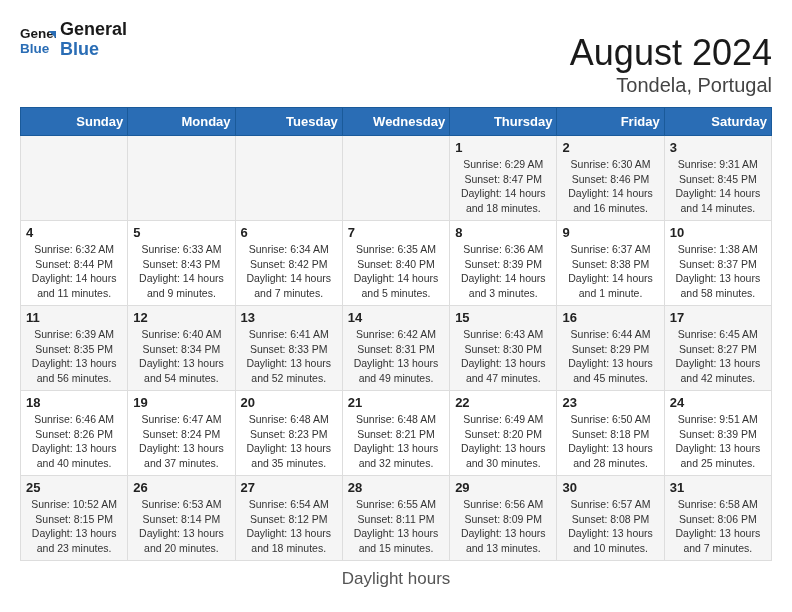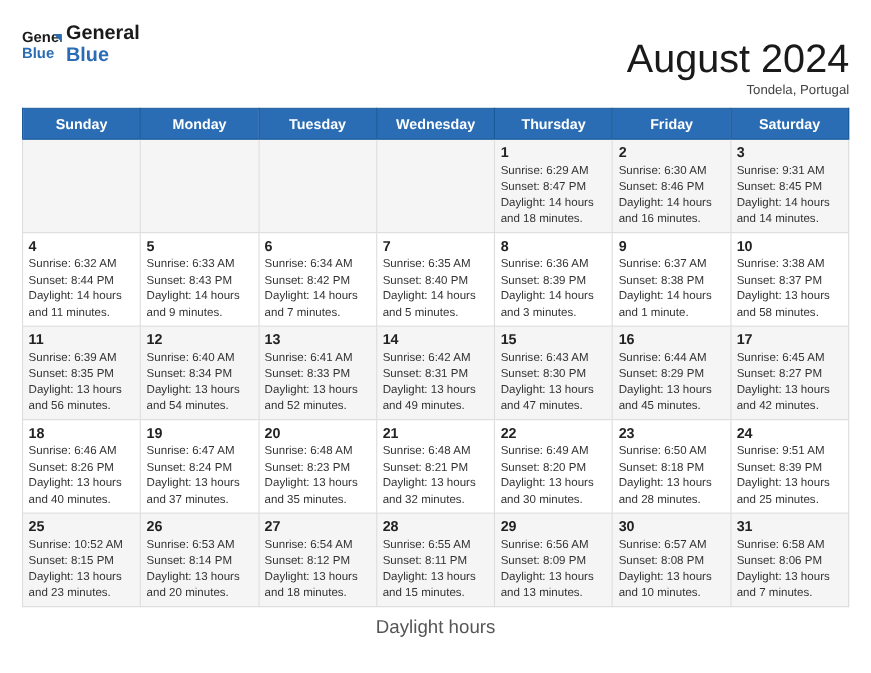"Tondela, Portugal" .location { font-size: 12px -> 20px }
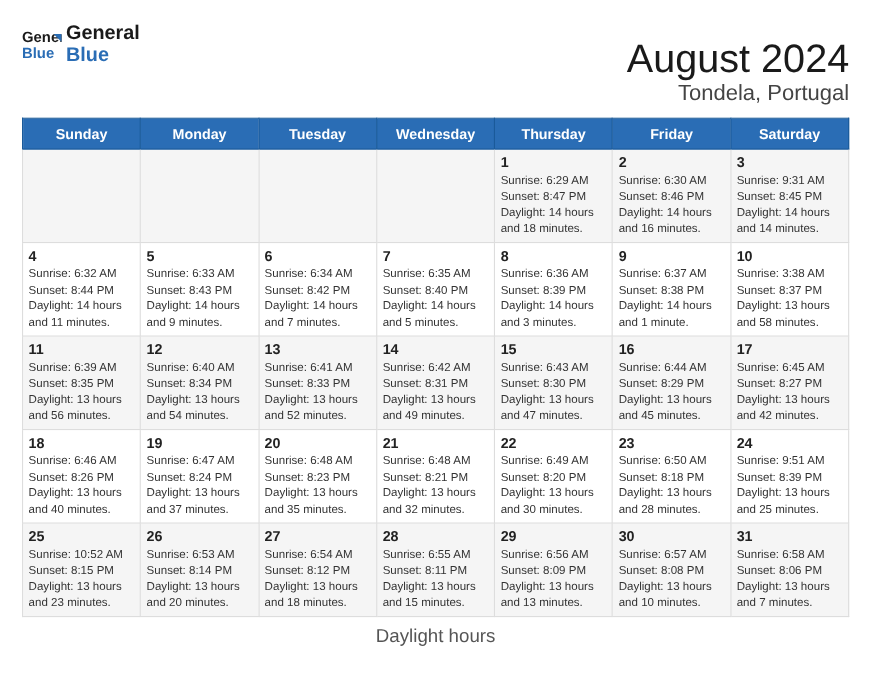"Sunday" thead tr th { text-align: center -> right }
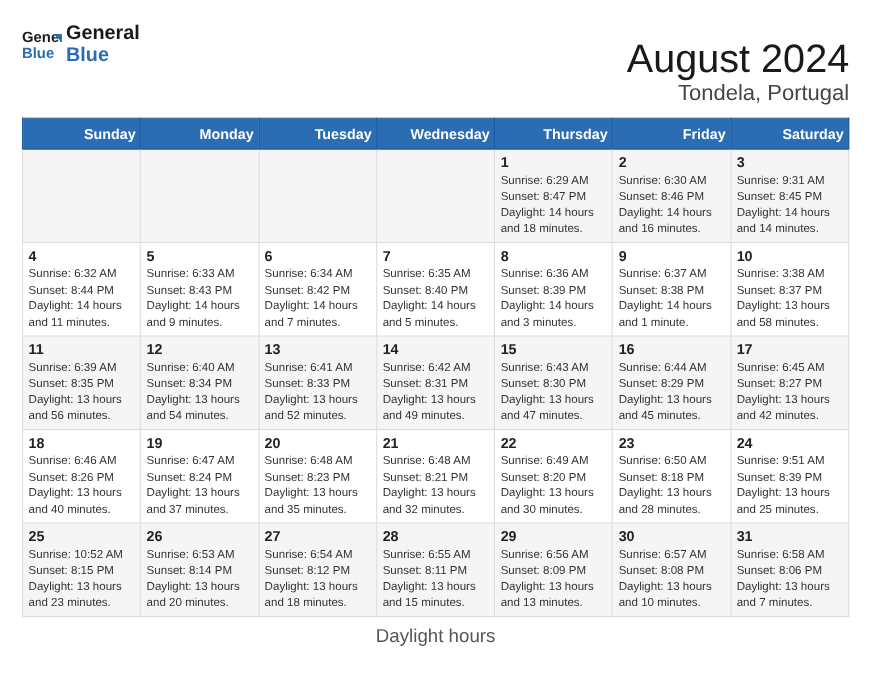"Sunrise: 6:29 AM" .day-info { text-align: none -> center }
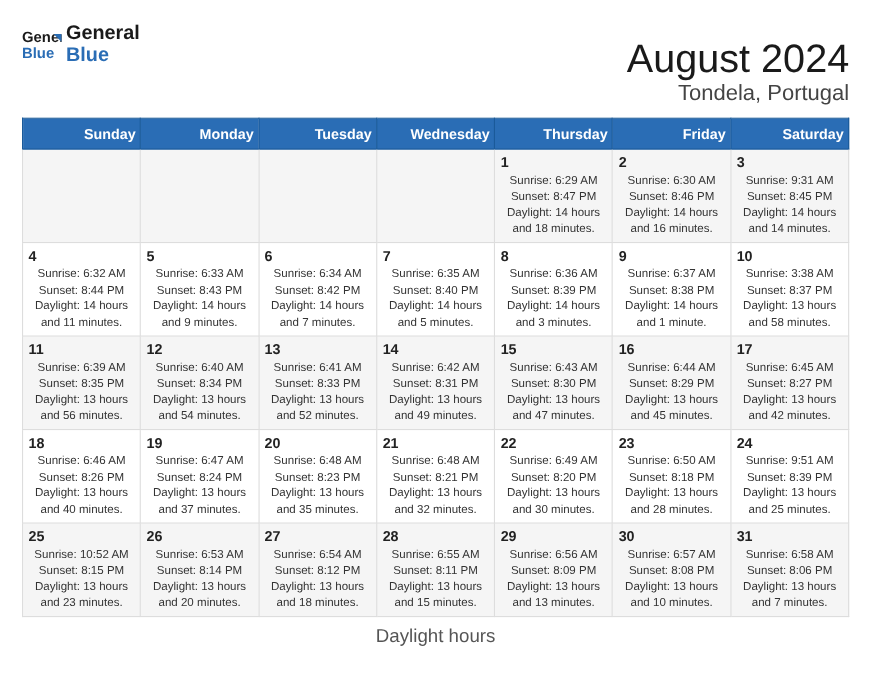"Sunrise: 3:38 AM" div { text: 3:38 -> 1:38 }
